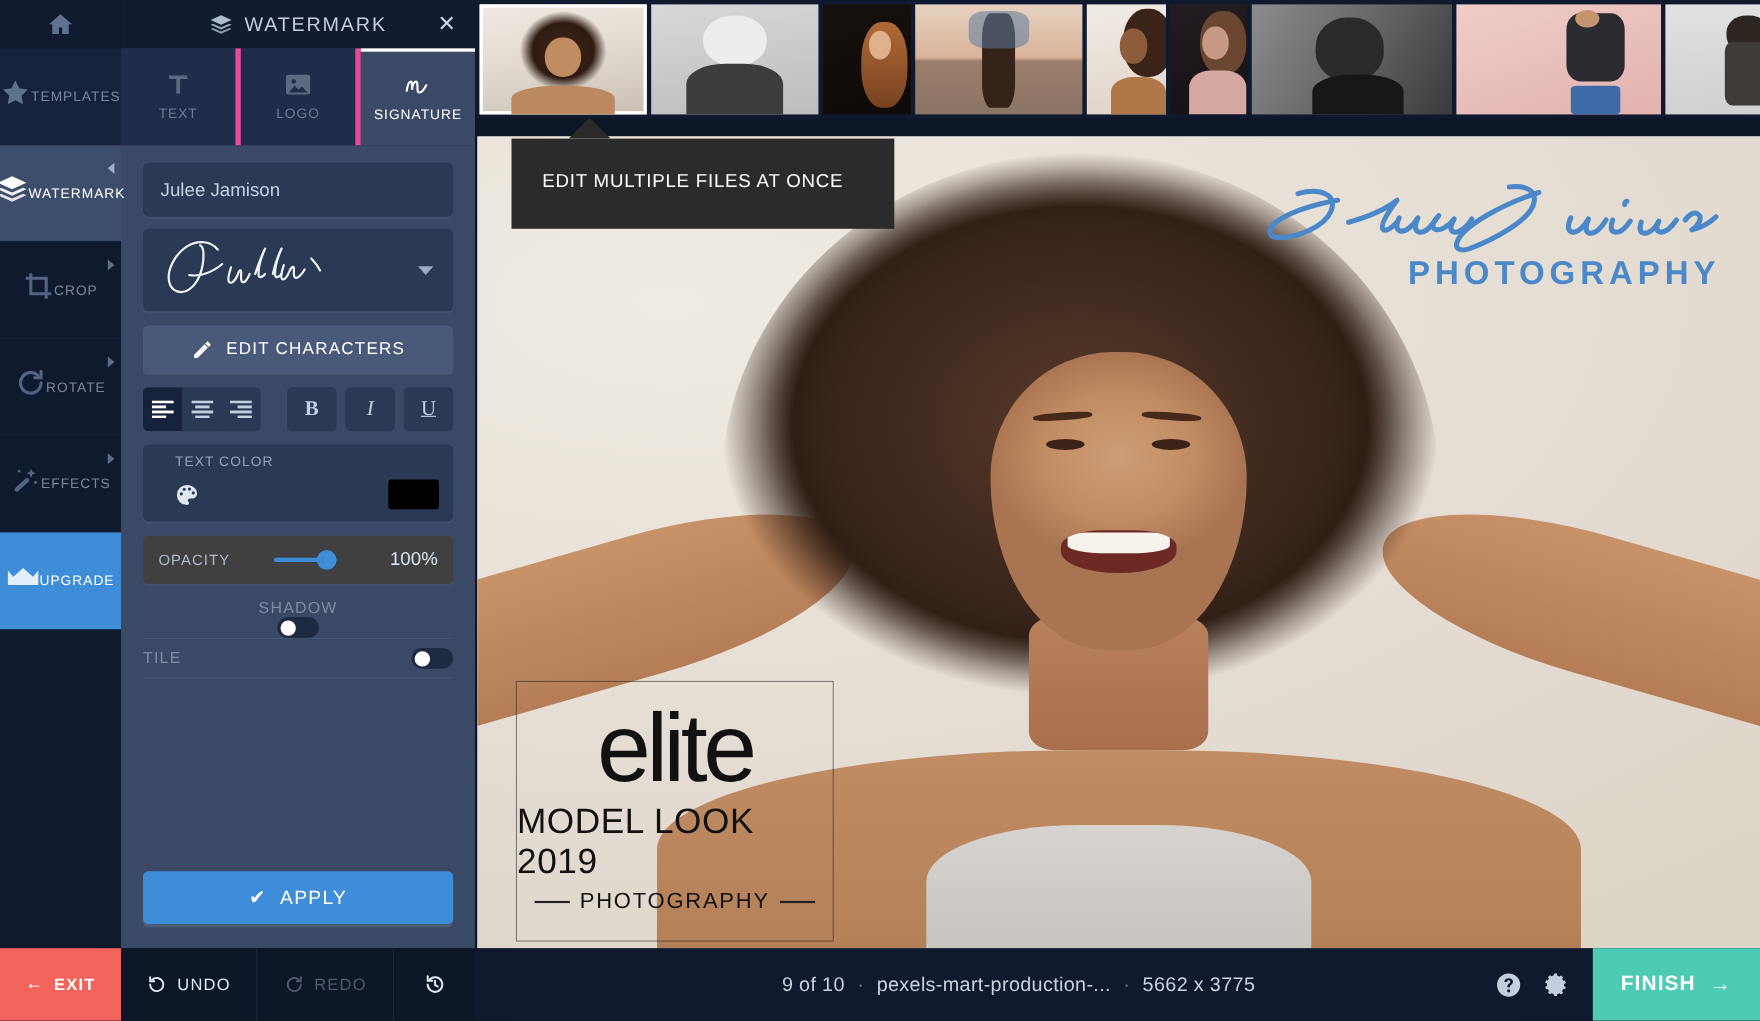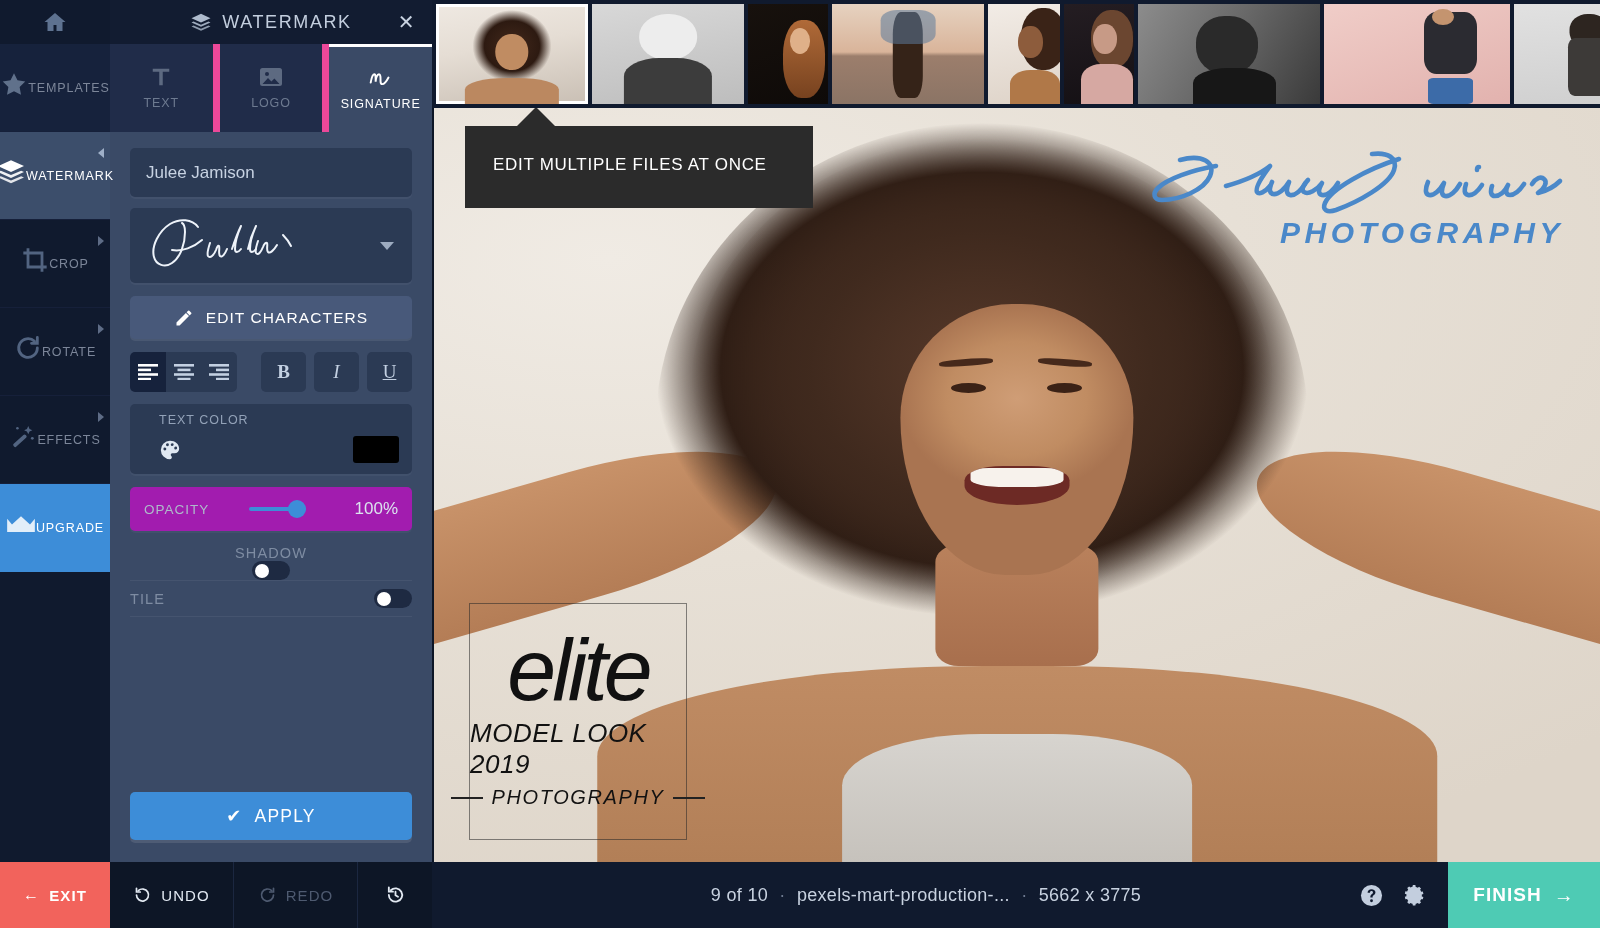"TEXT" .tab { border-right: 7px solid #ec4899 -> 5px solid #ec4899 }
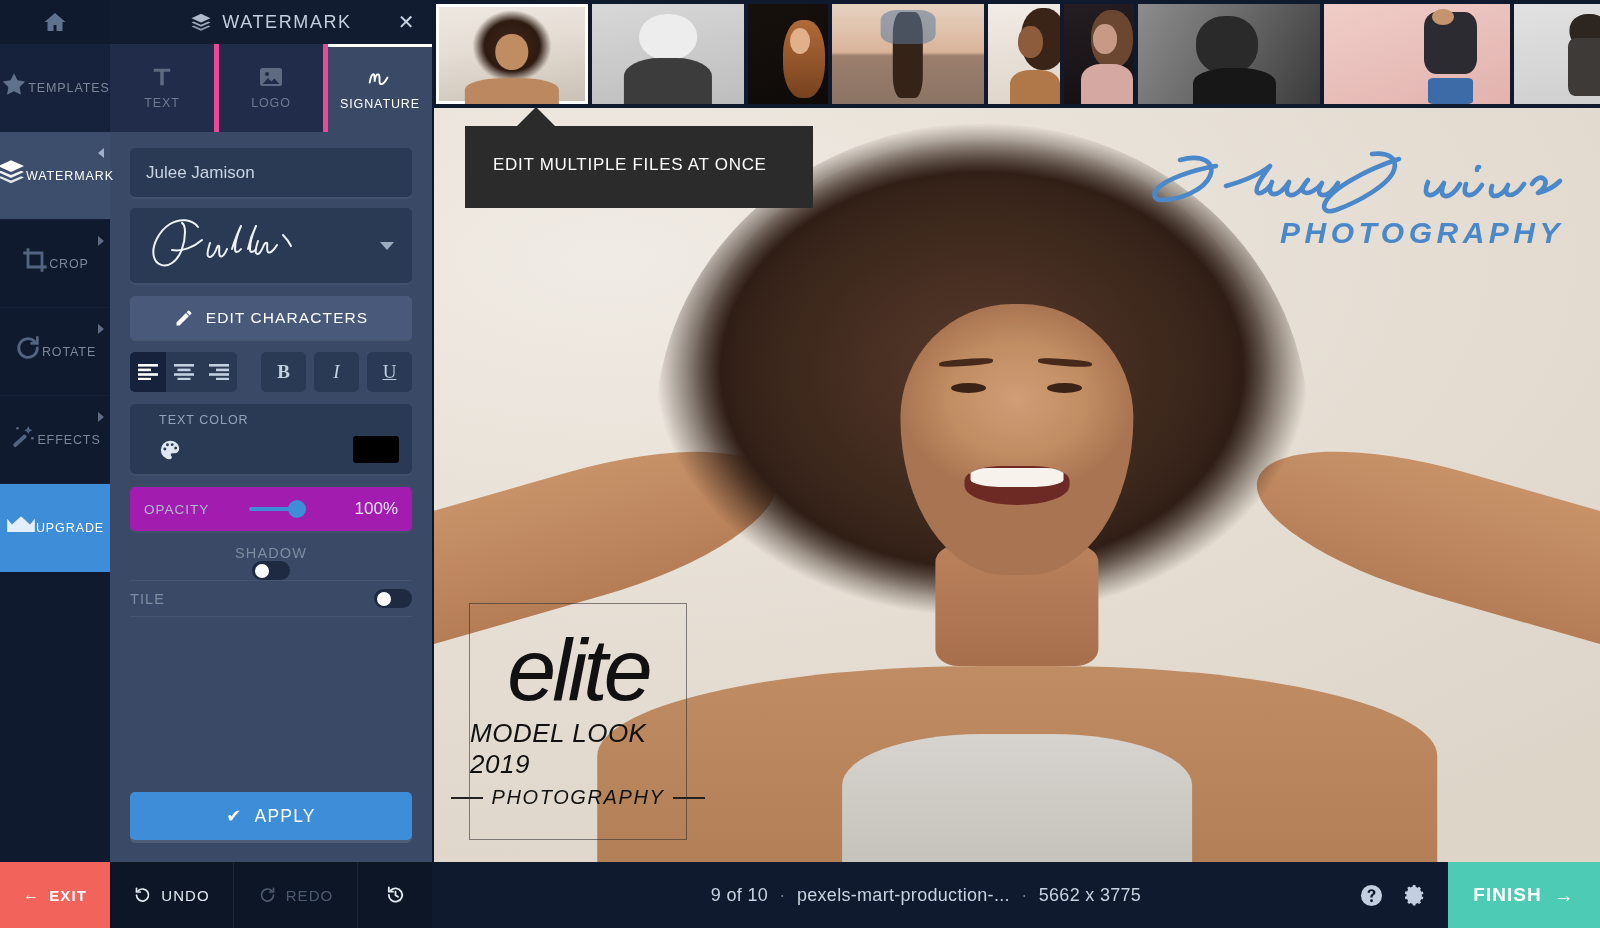"PHOTOGRAPHY" .photo { font-style: italic -> none; top: 0 -> 16px }
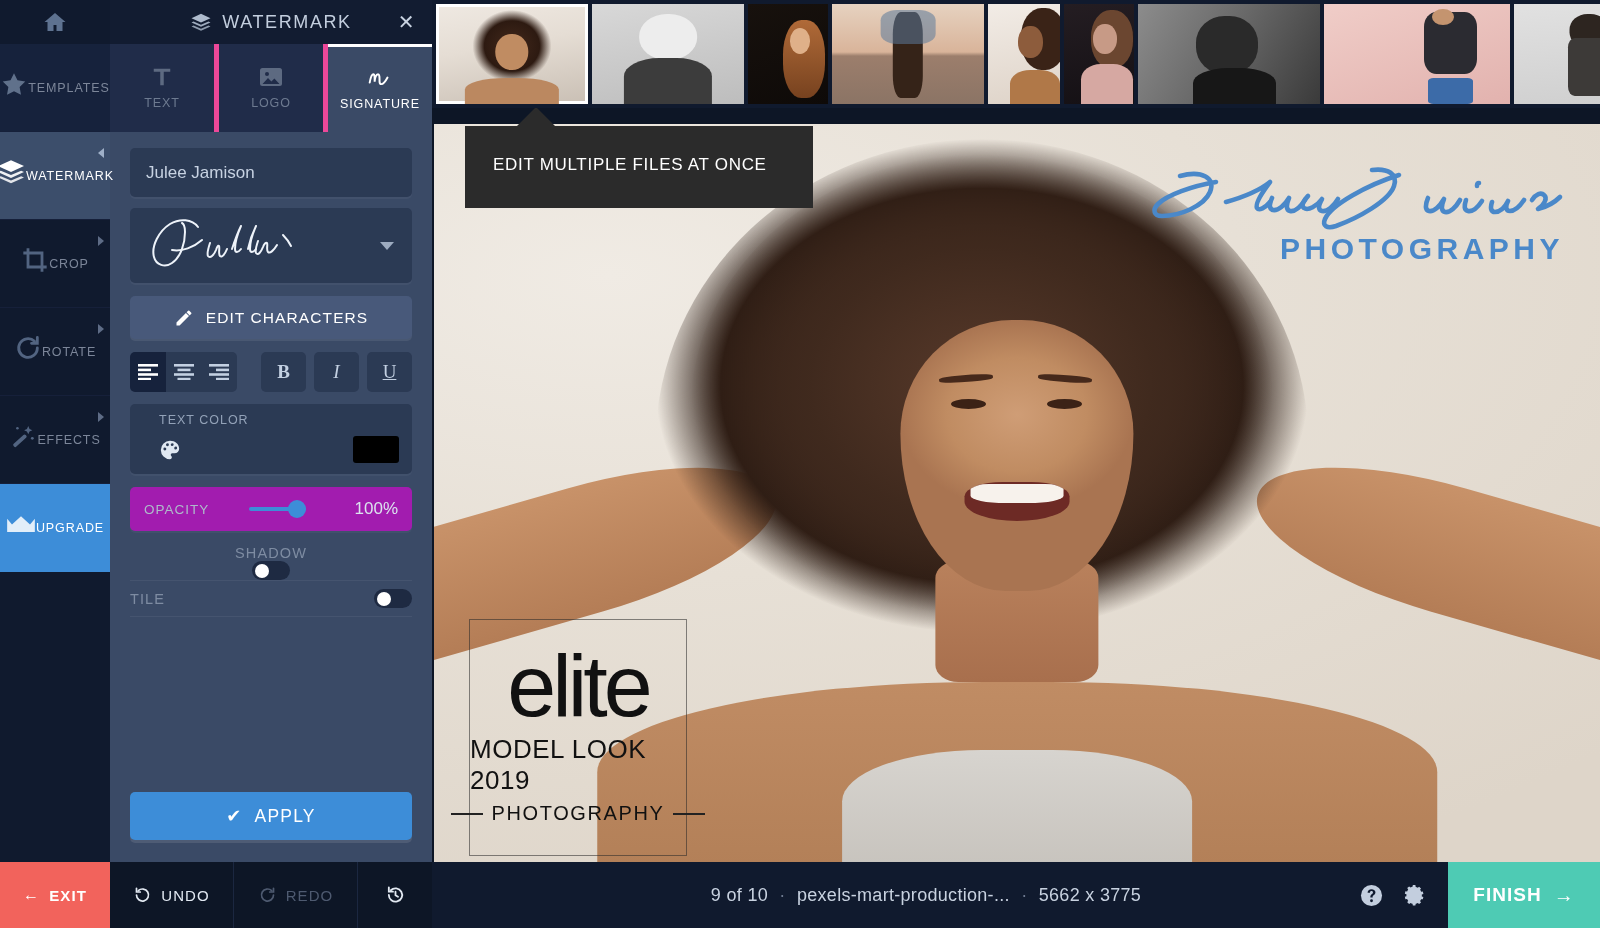"OPACITY" .opacity-card { background: #a21caf -> #404040 }
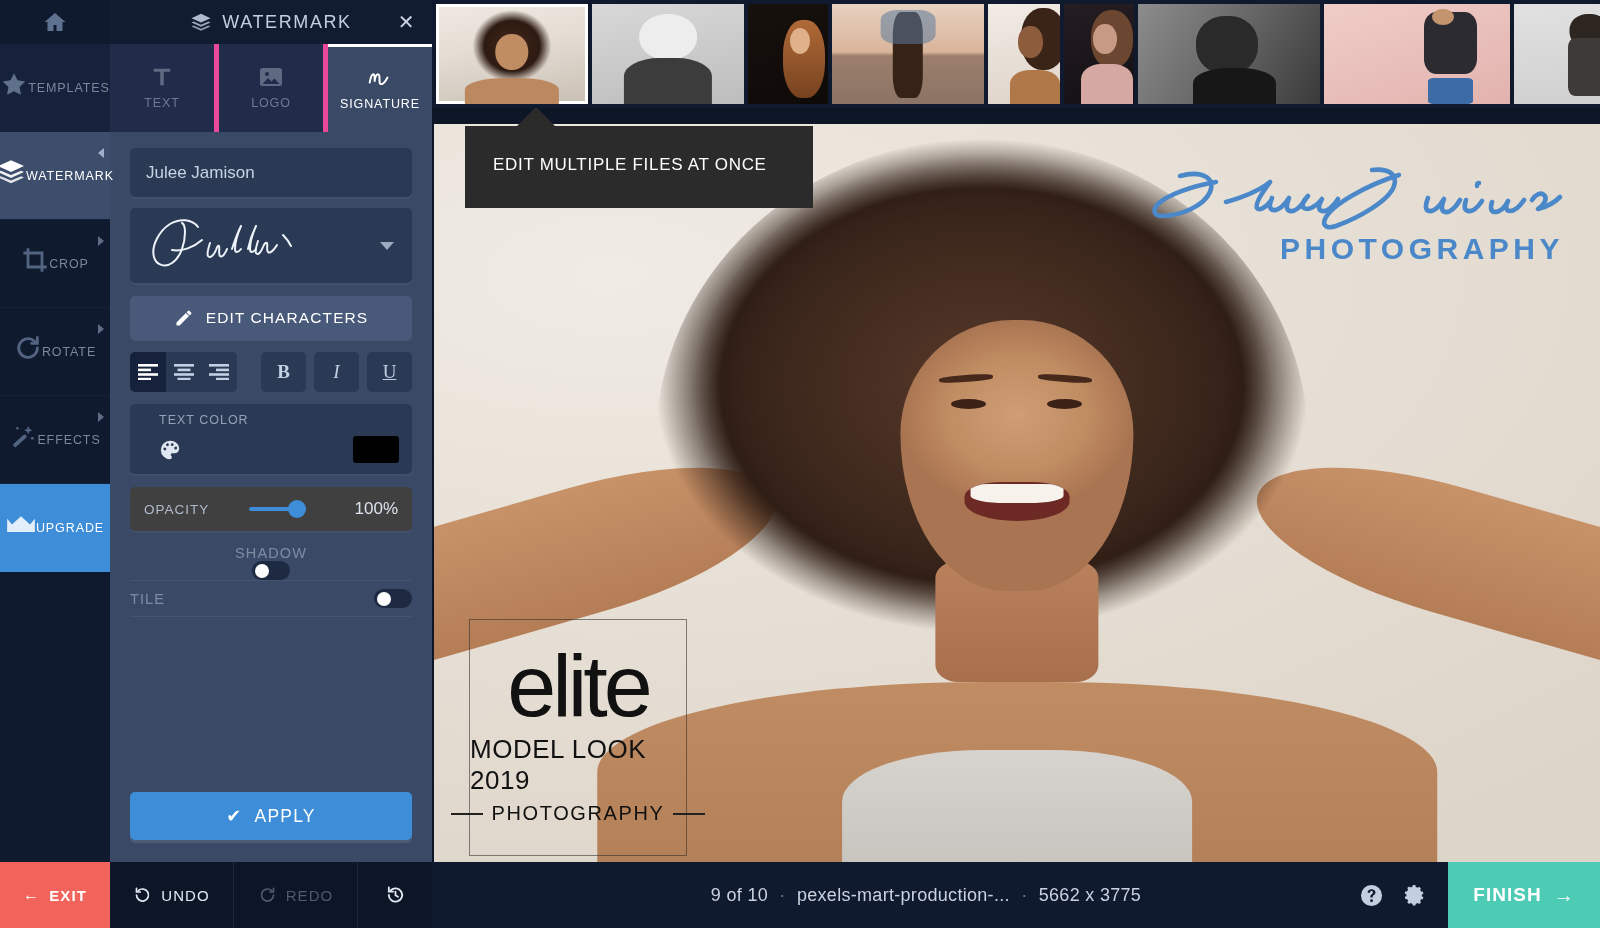"elite" .elite { width: 218px -> 289px }
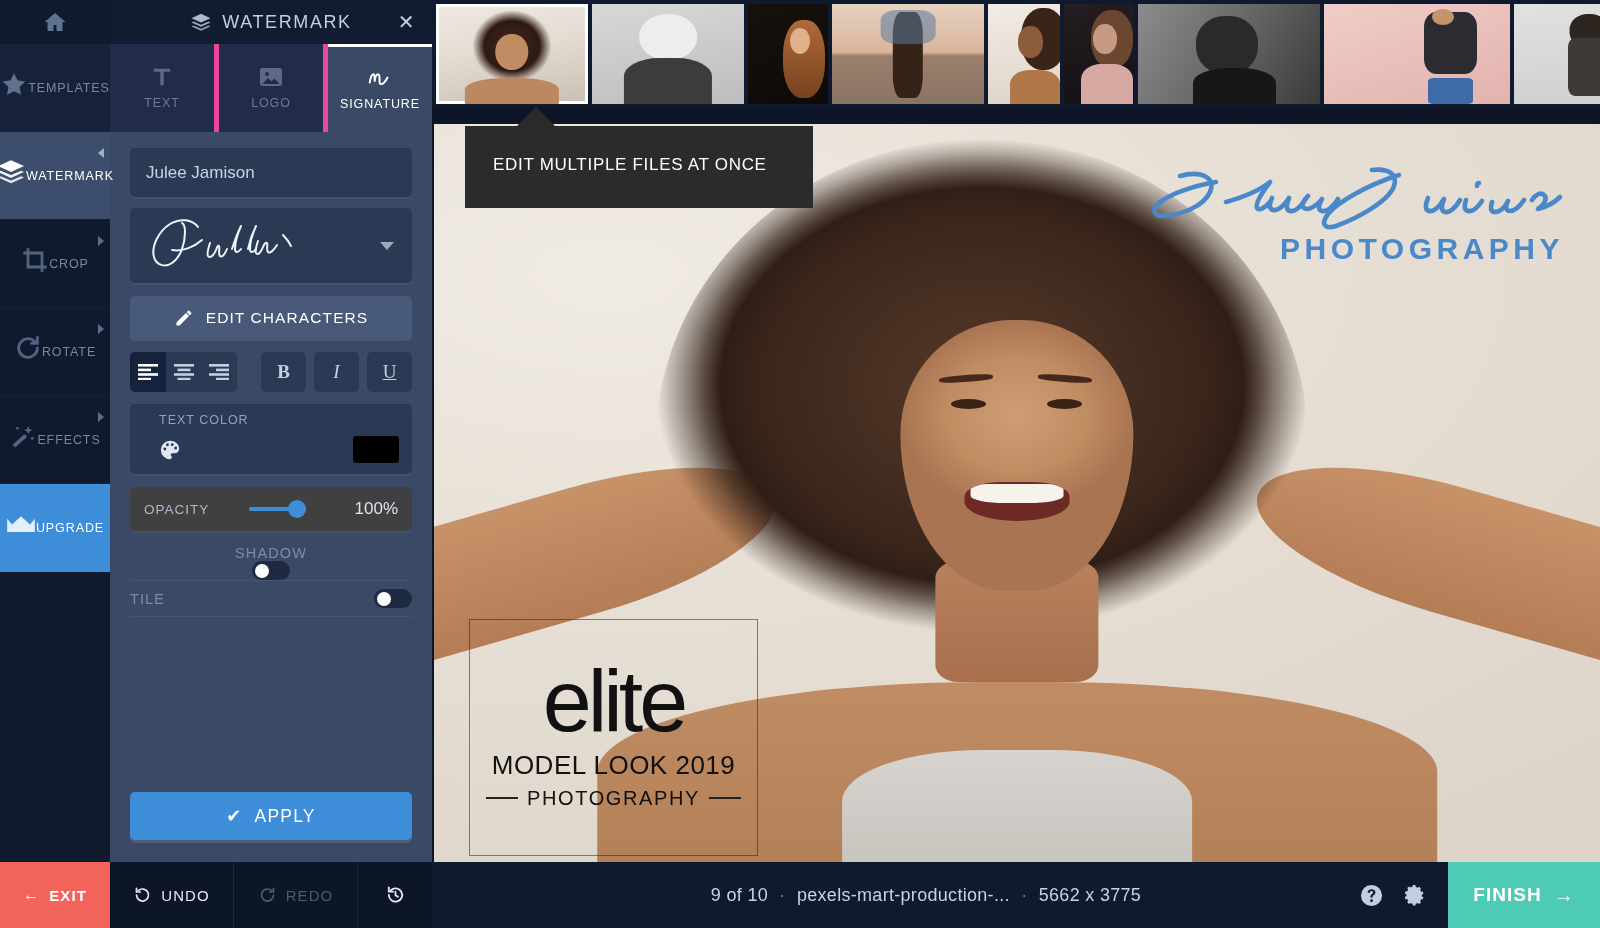"MODEL LOOK 2019" .elite .sub1 { font-size: 26px -> 32px }
